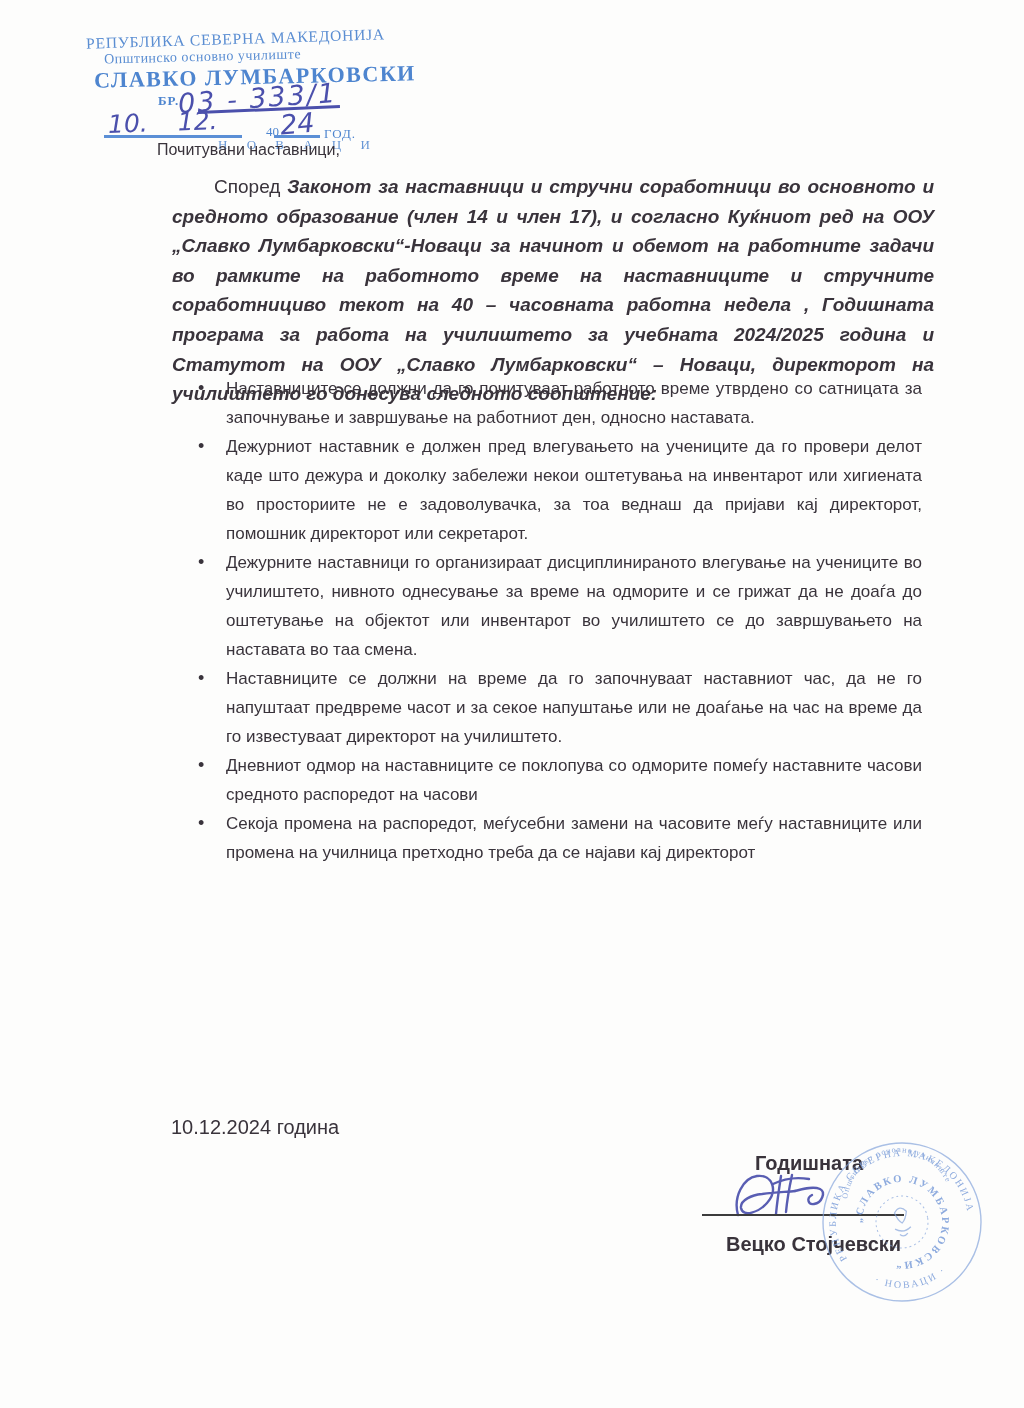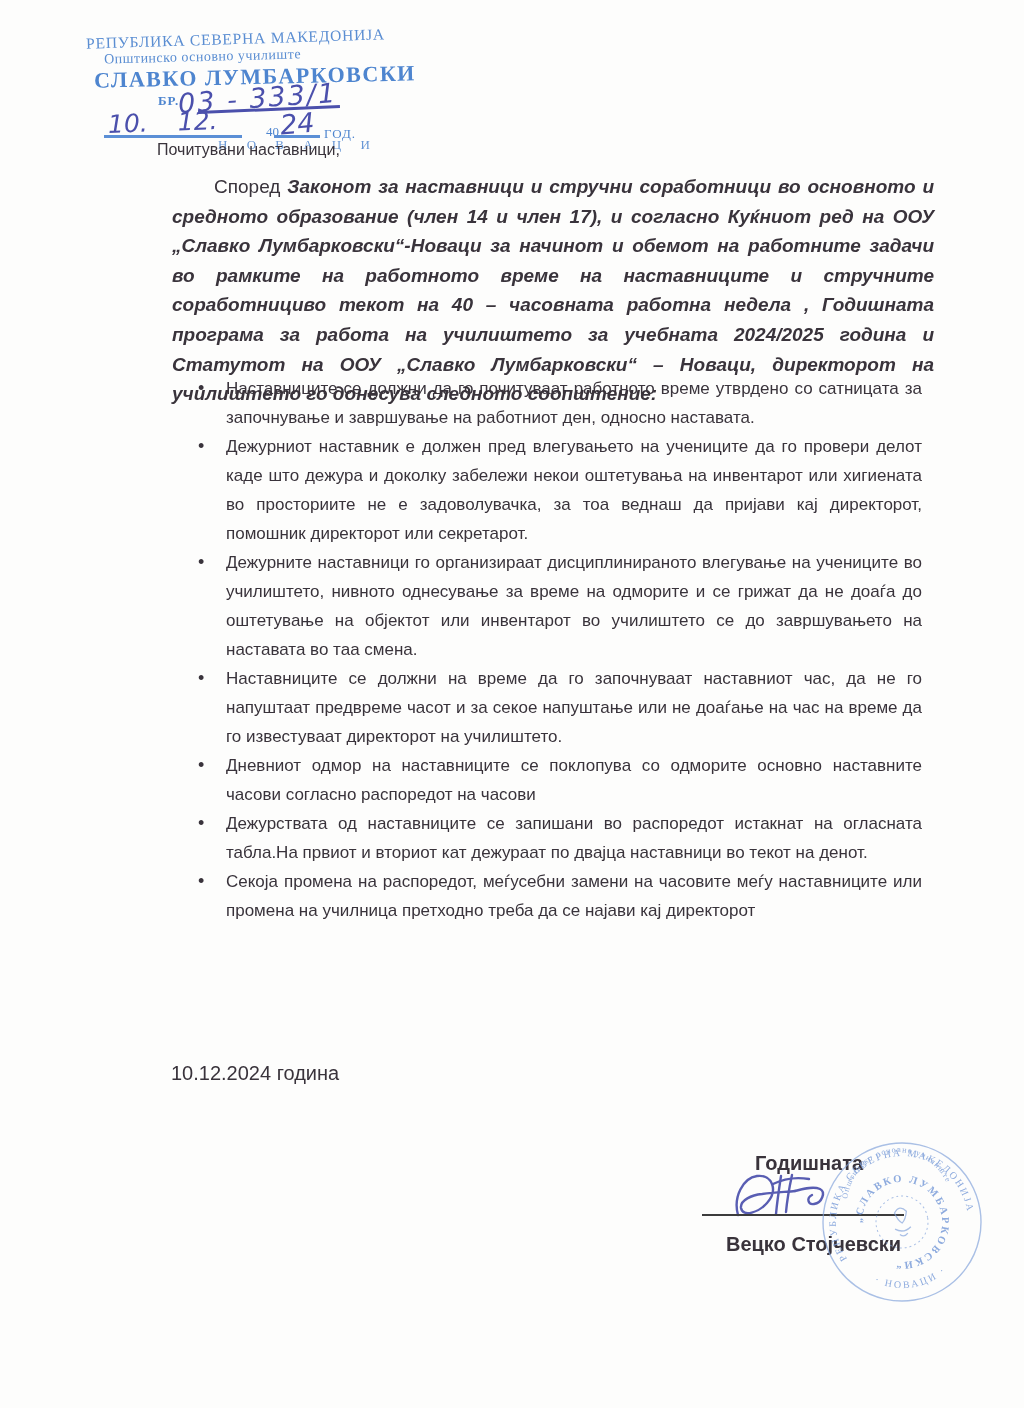"Дневниот одмор на наставниците се" li { text: основно наставните часови согласно -> помеѓу наставните часови средното }
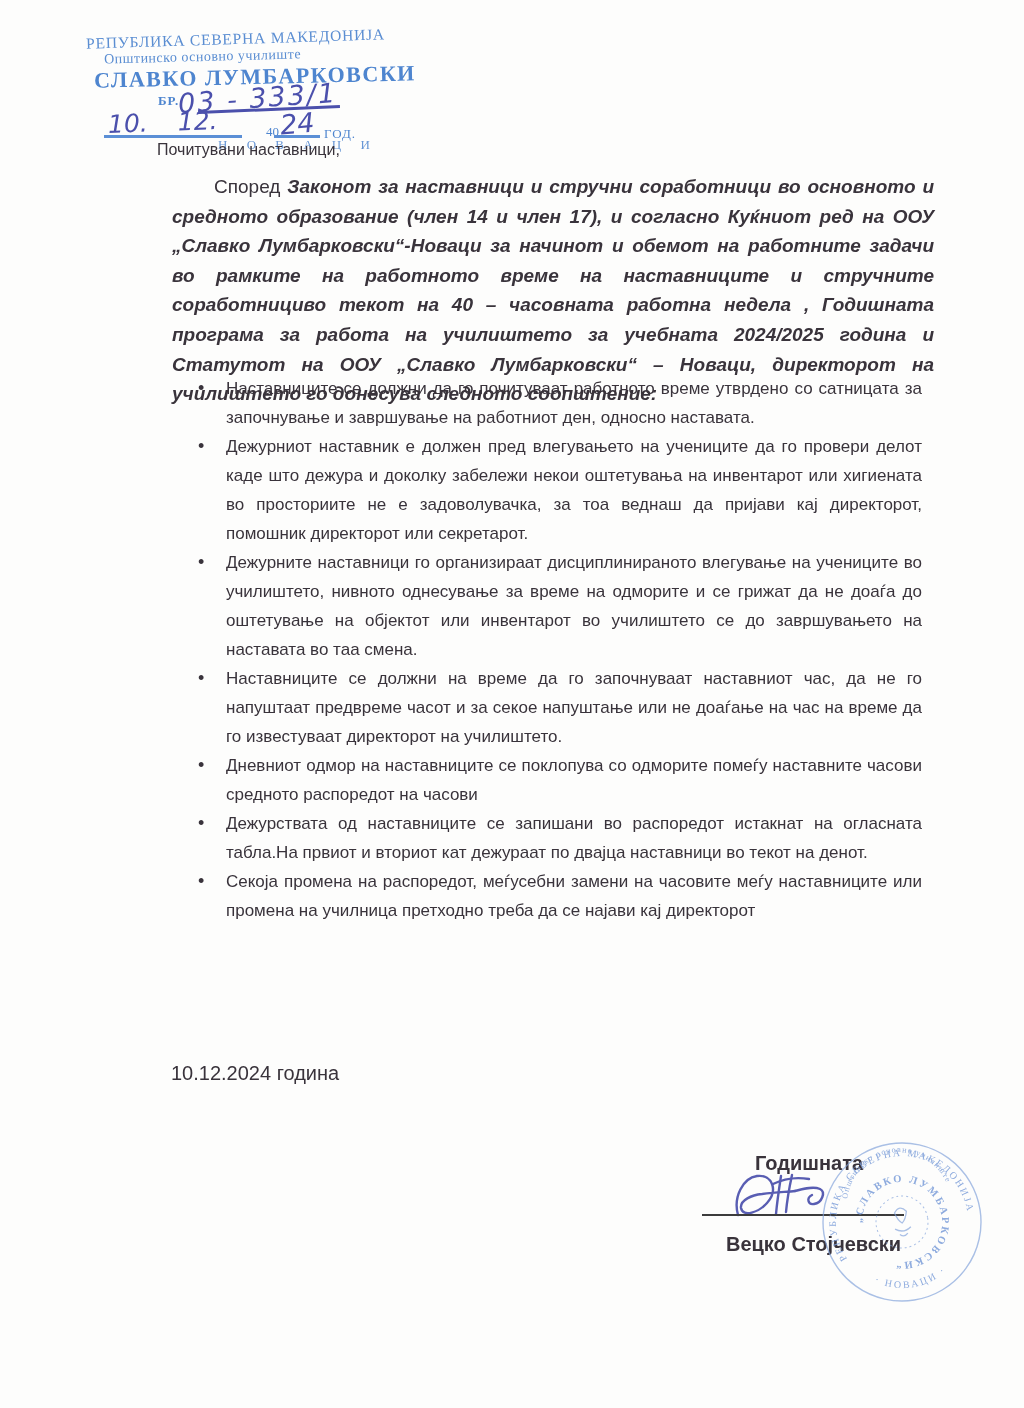"Дежурствата од наставниците се запишани" li { html: <li>Дежурствата од наставниците се запишани во распоредот истакнат на огласната табла.На првиот и вториот кат дежураат по двајца наставници во текот на денот.</li> -> none }
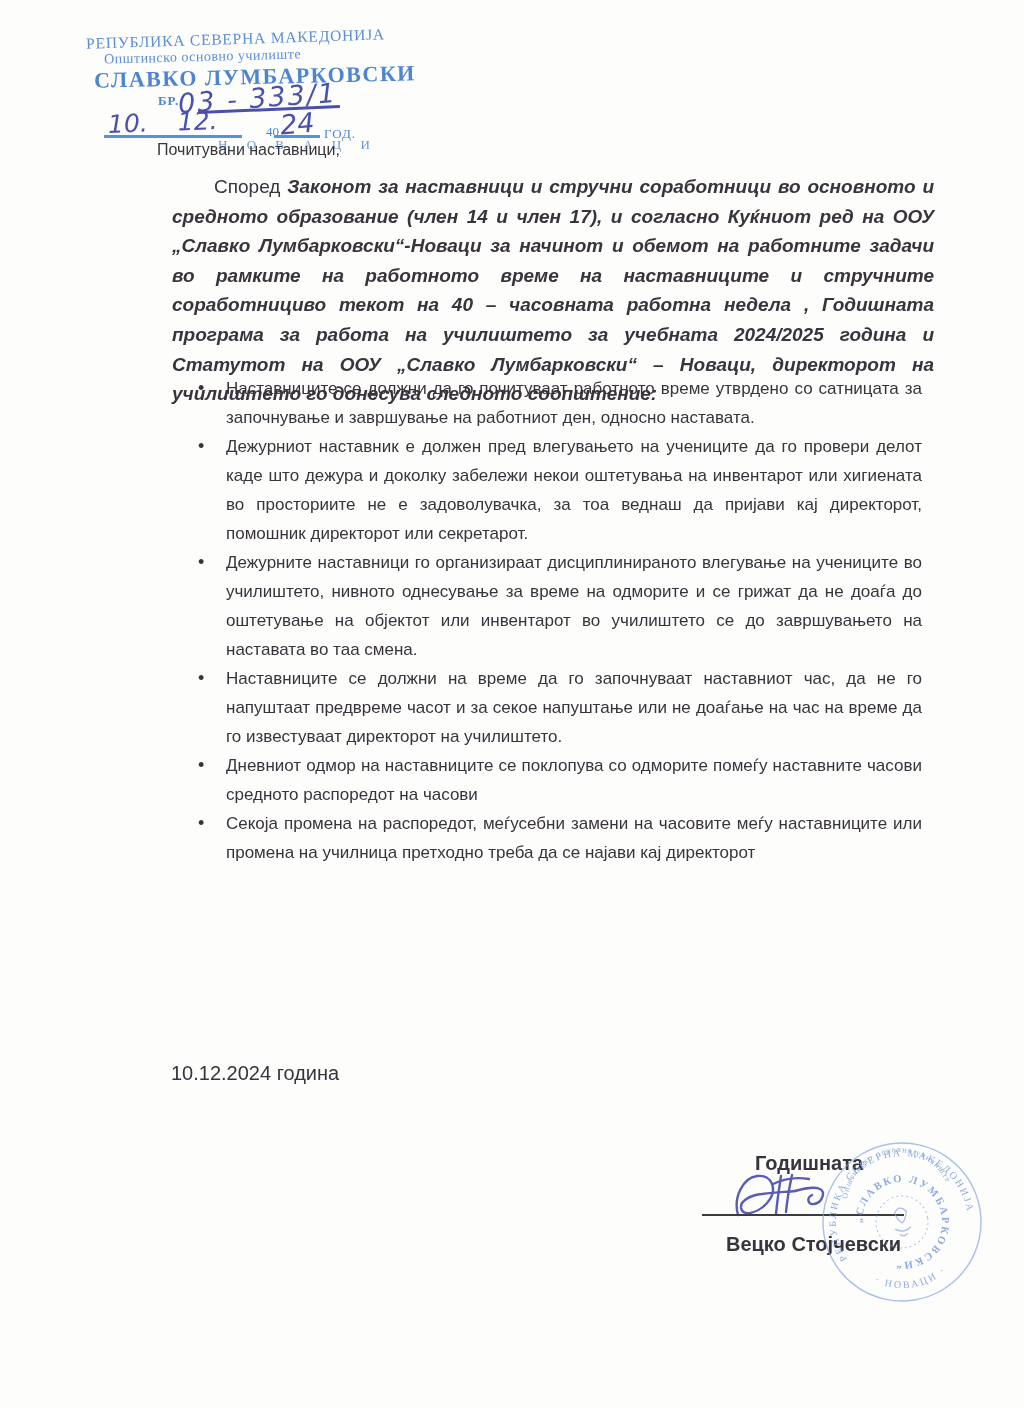"10.12.2024 година" .date-line { top: 1062px -> 1116px }
